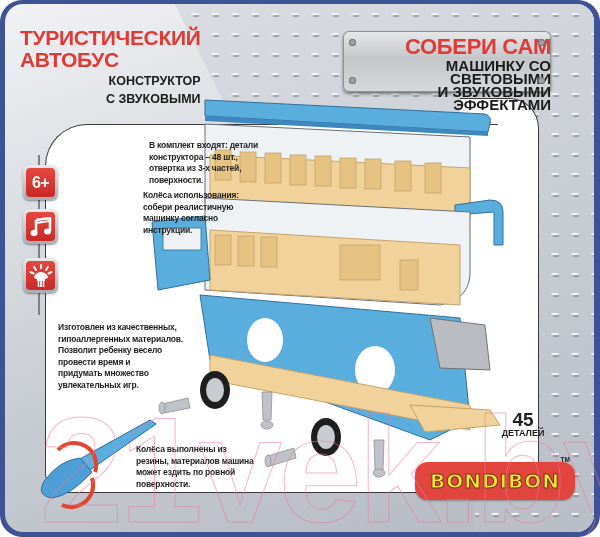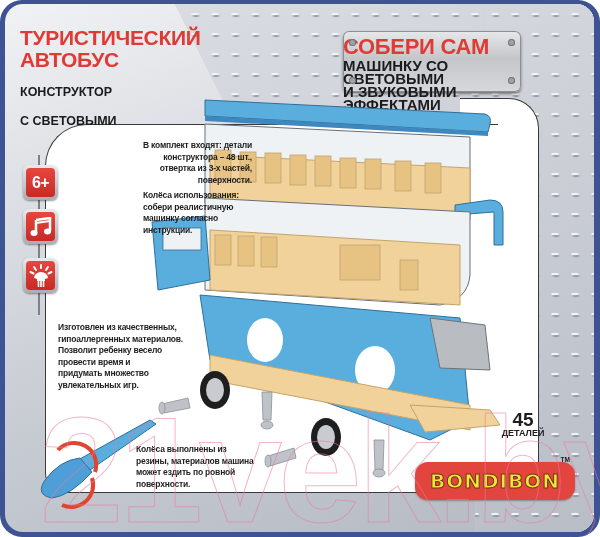"СОБЕРИ САМ" .badge { text-align: left -> right; width: 178px -> 208px }
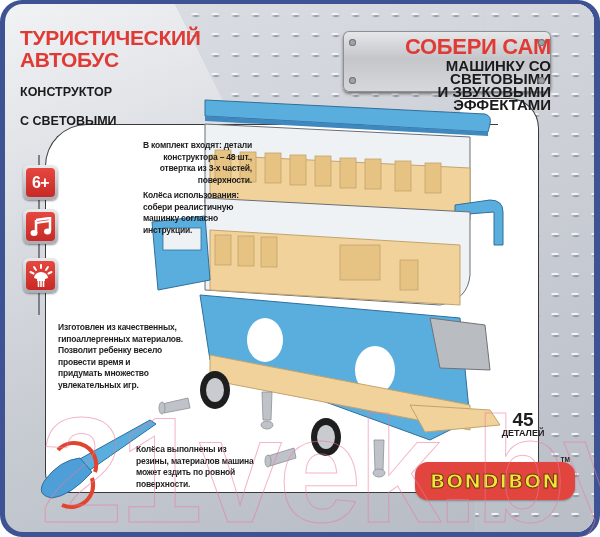"КОНСТРУКТОР" .title-sub { margin-top: 14px -> 3px; text-align: none -> right }
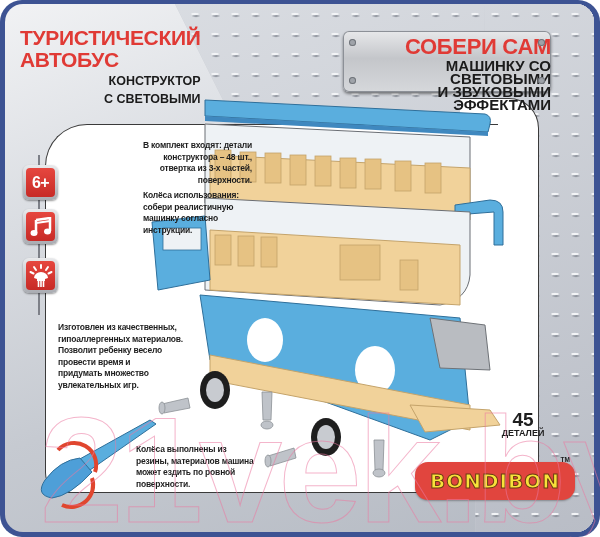"С СВЕТОВЫМИ" div.title-sub { text: СВЕТОВЫМИ -> ЗВУКОВЫМИ }
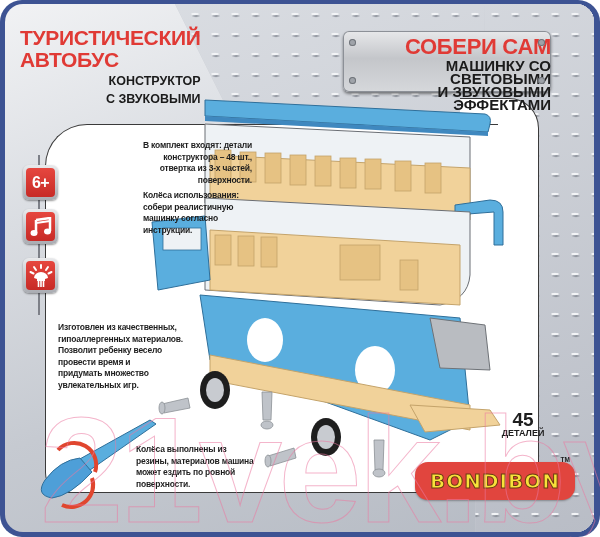"В комплект входят: детали" div.txt { left: 143px -> 149px; text-align: right -> none }
